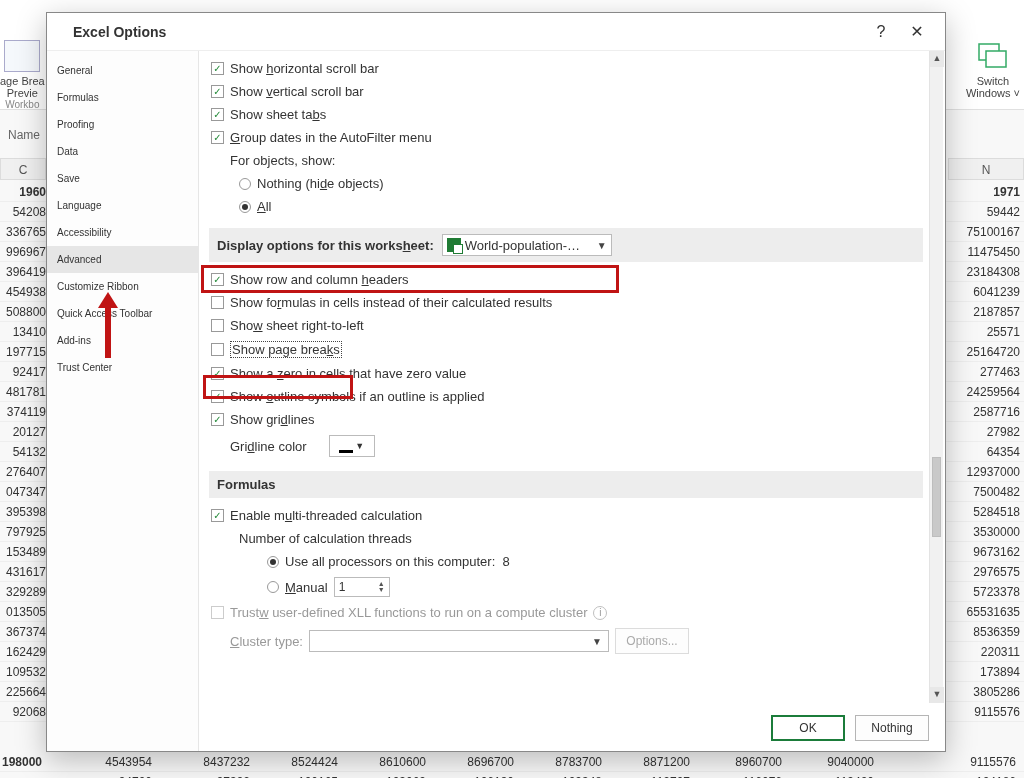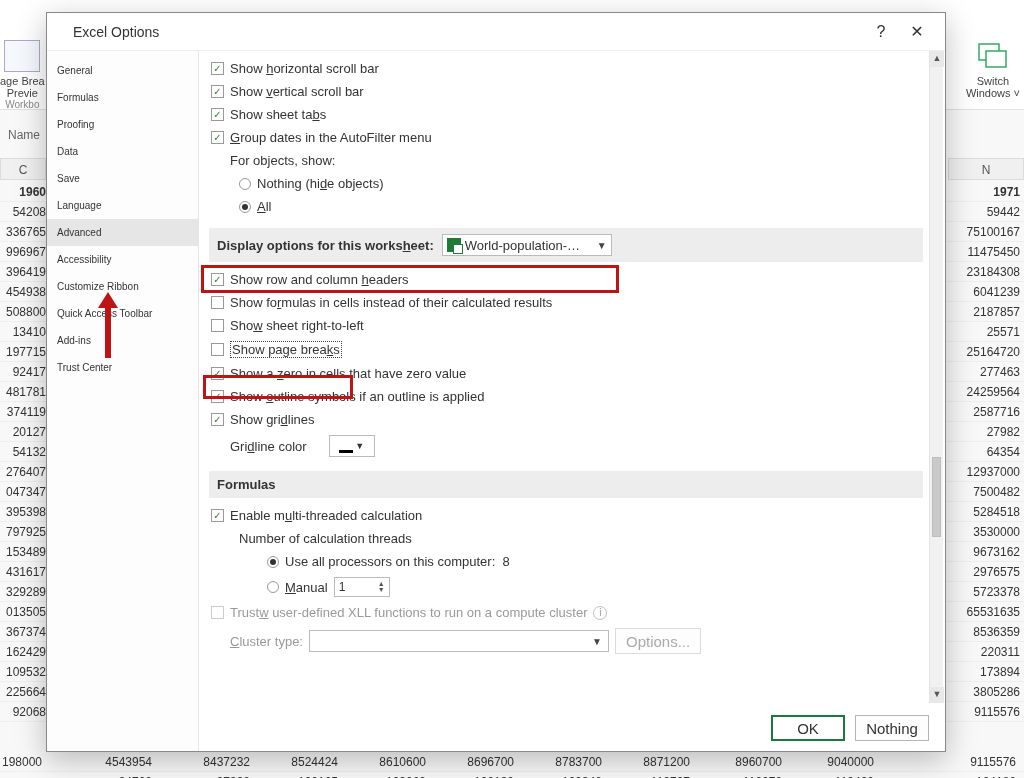"Excel Options" .titlebar .title { font-weight: 400 -> 700 }
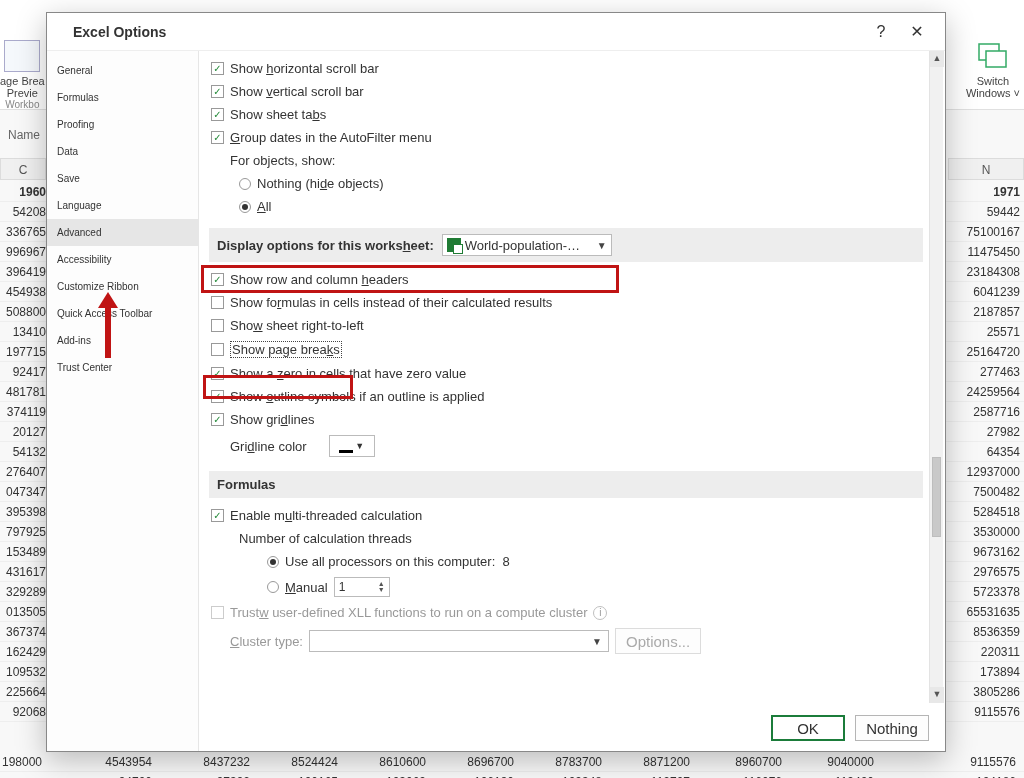"Advanced" div.nav-item { order: before "Accessibility" -> after "Accessibility" }
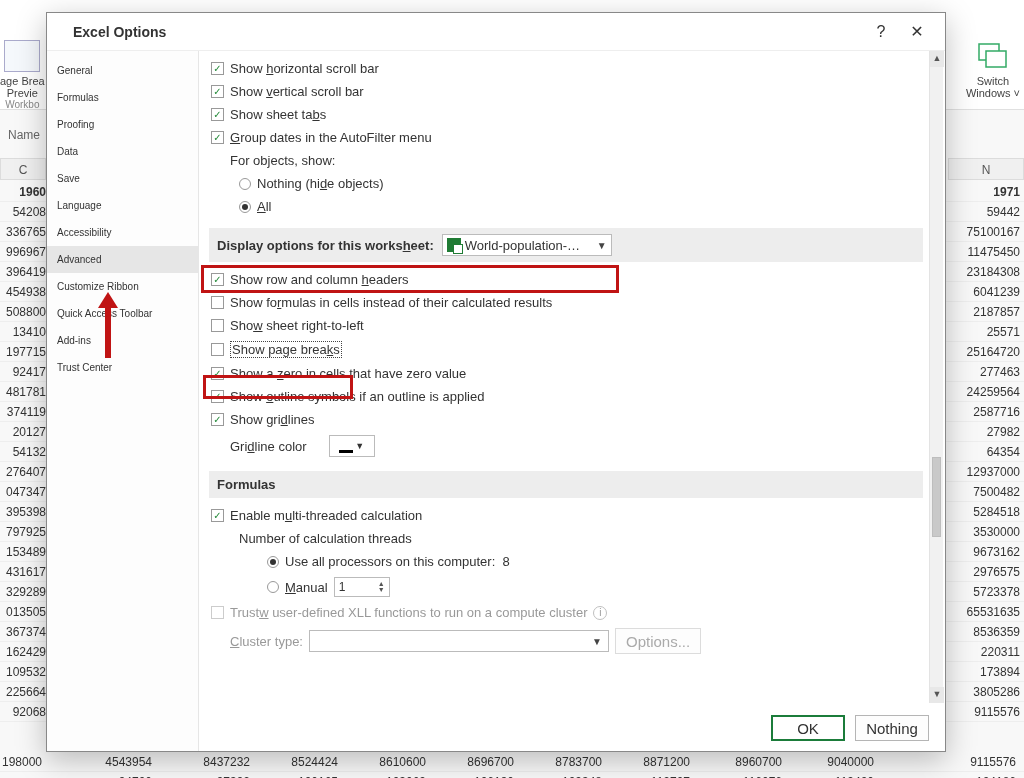"Options..." .btn { font-size: 15px -> 12px }
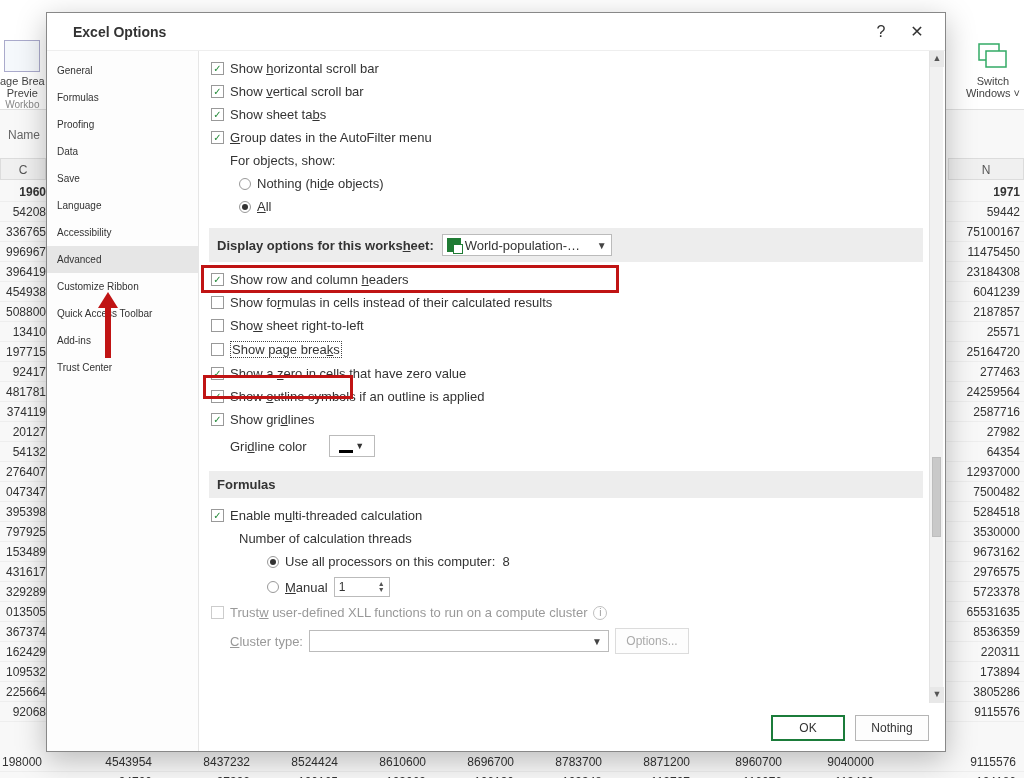"198000" .row-extra .xl { font-weight: none -> bold }
